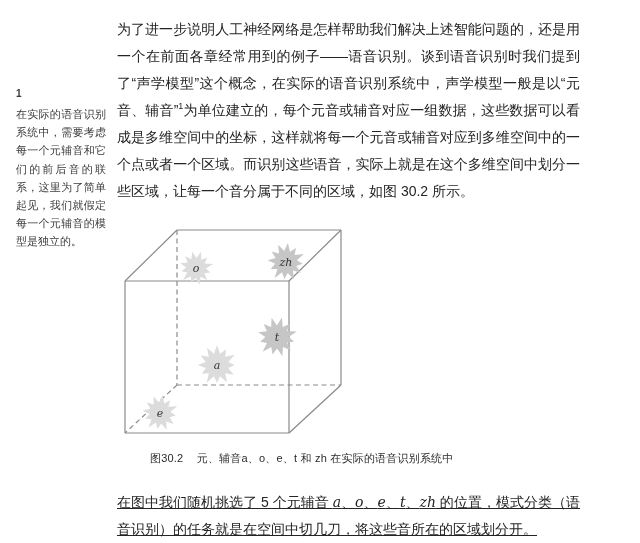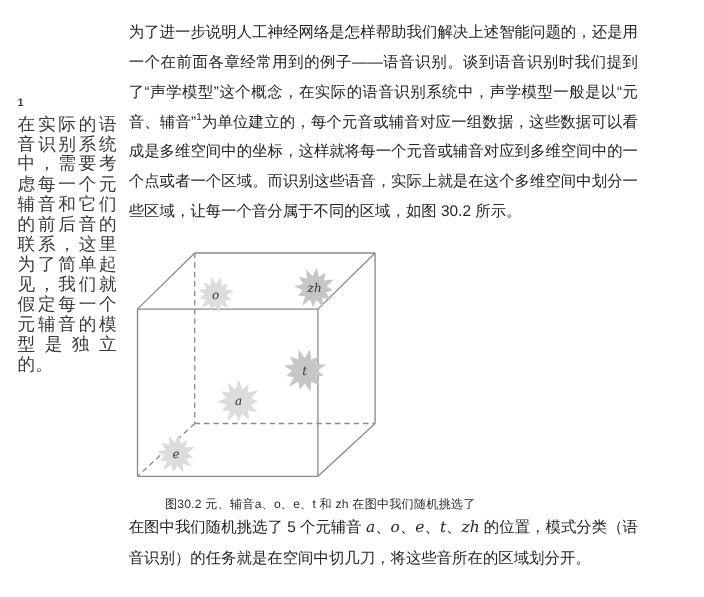"在实际的语音识别系统中，需要考虑每一个元辅音和它们的前后音的联系，这里为了简单起" .note-text { font-size: 16px -> 11px }
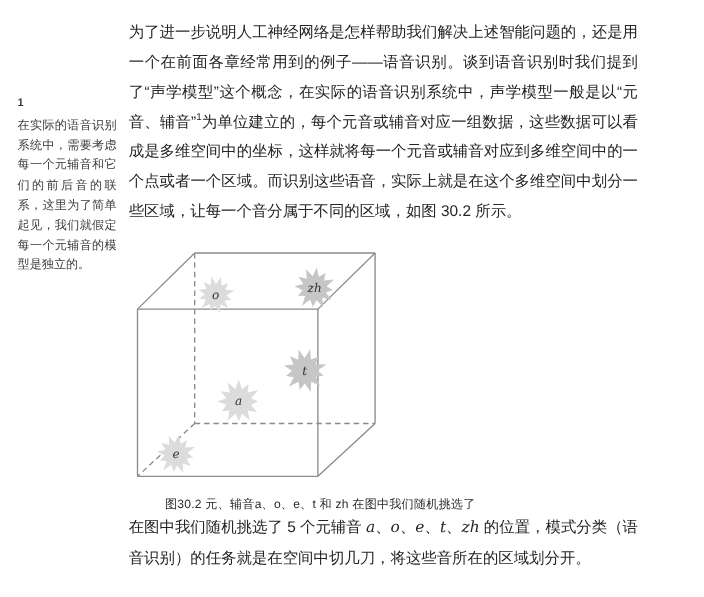"图30.2" .cap-label { margin-right: none -> 10px }
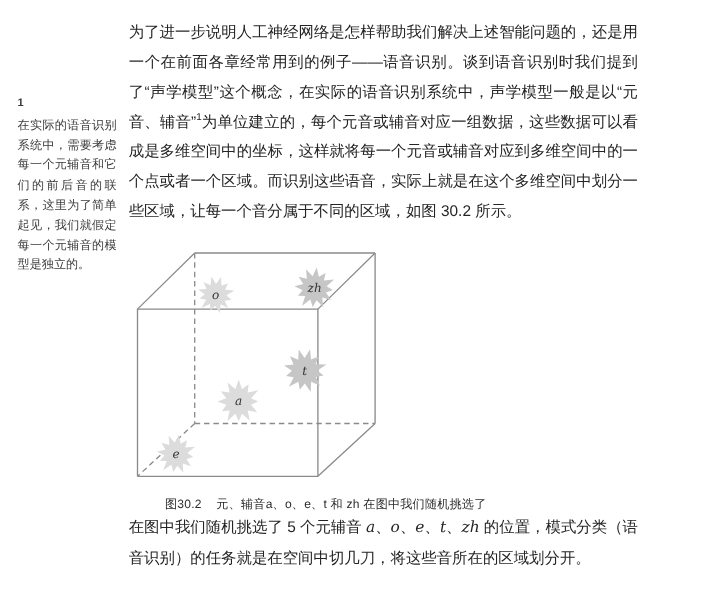"元、辅音a、o、e、t 和 zh 在图中我们随机挑选了" span.cap-text { text: 图中我们随机挑选了 -> 实际的语音识别系统中 }
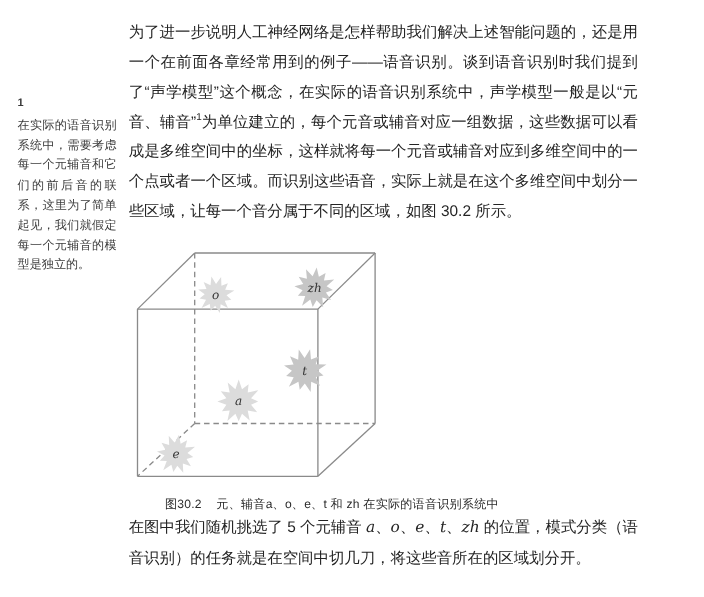"在图中我们随机挑选了 5 个元辅音 a、o、e、t、zh" #para2 { margin-top: none -> 23px; text-decoration: none -> underline }
